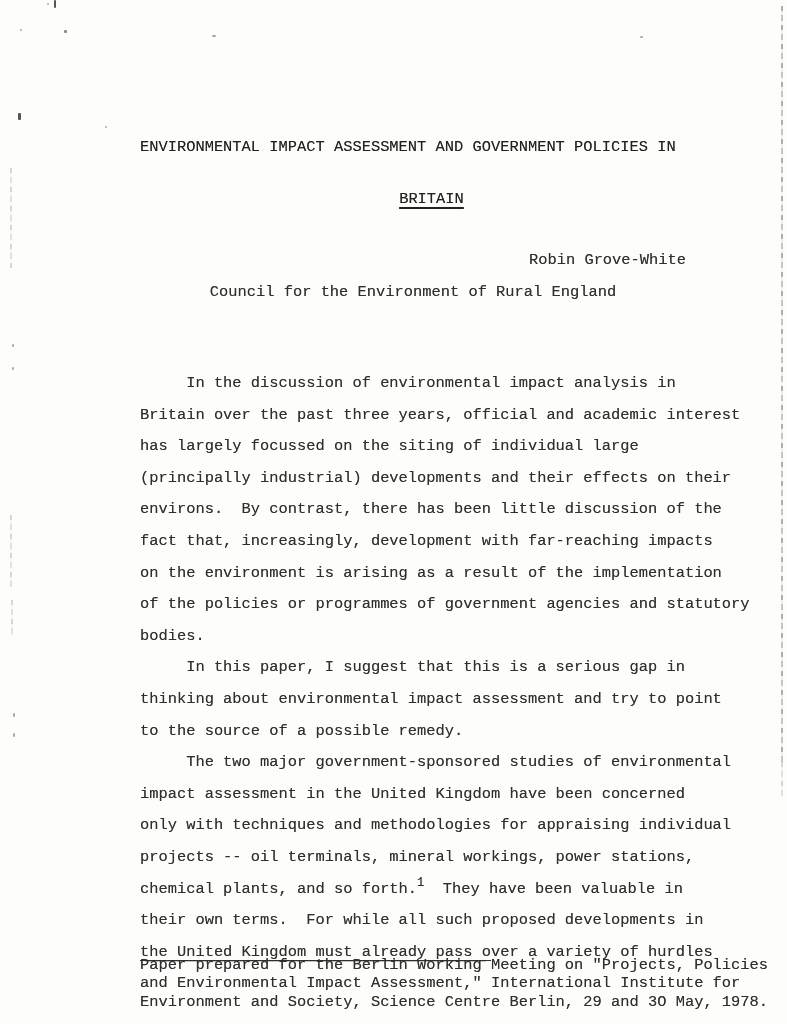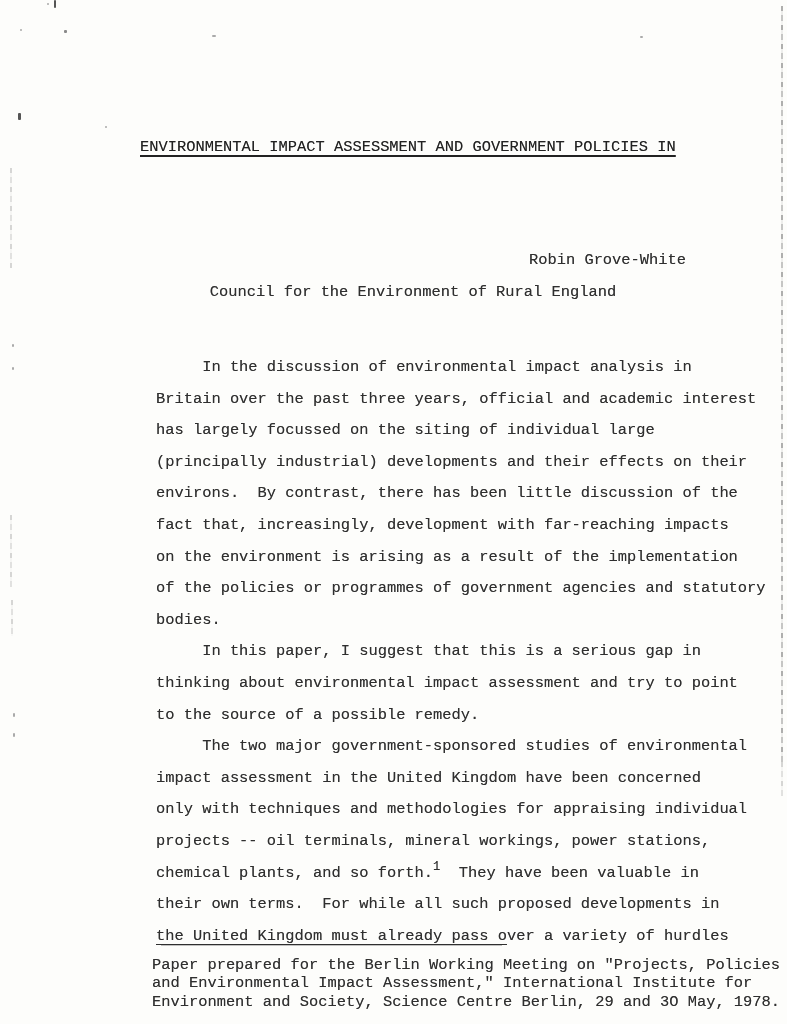"ENVIRONMENTAL IMPACT ASSESSMENT AND" .title-line1 { text-decoration: underline -> none }
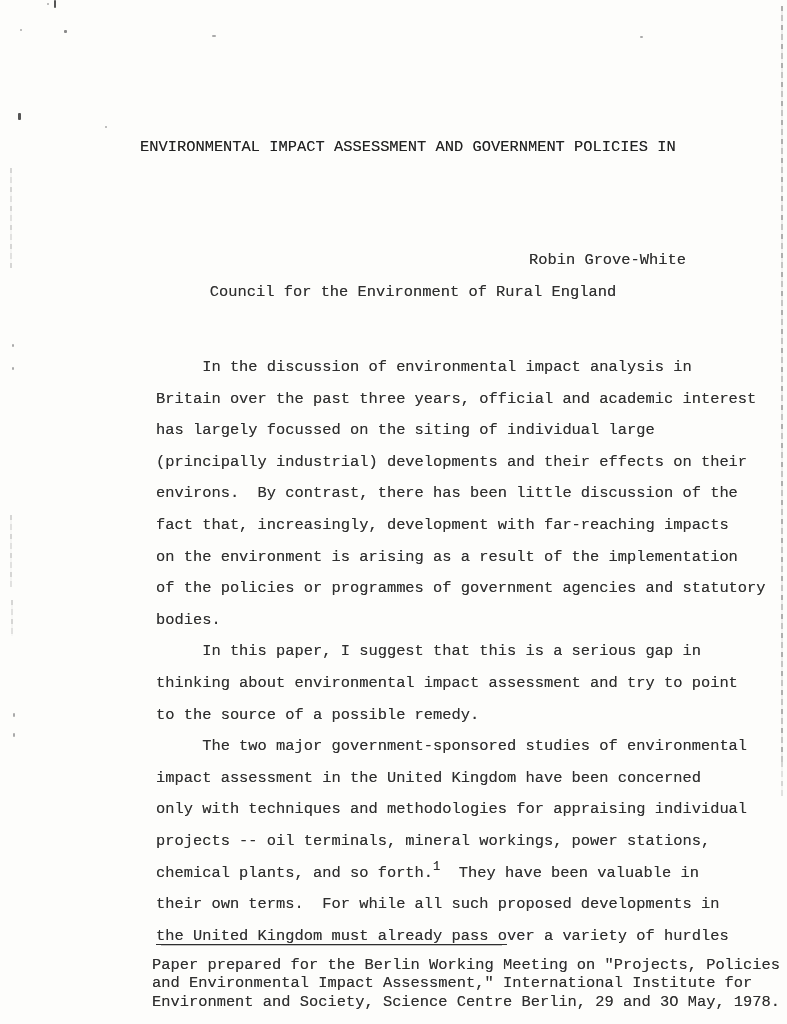"BRITAIN" div.txt { html: none -> <div> <span>BRITAIN</span> </div> }
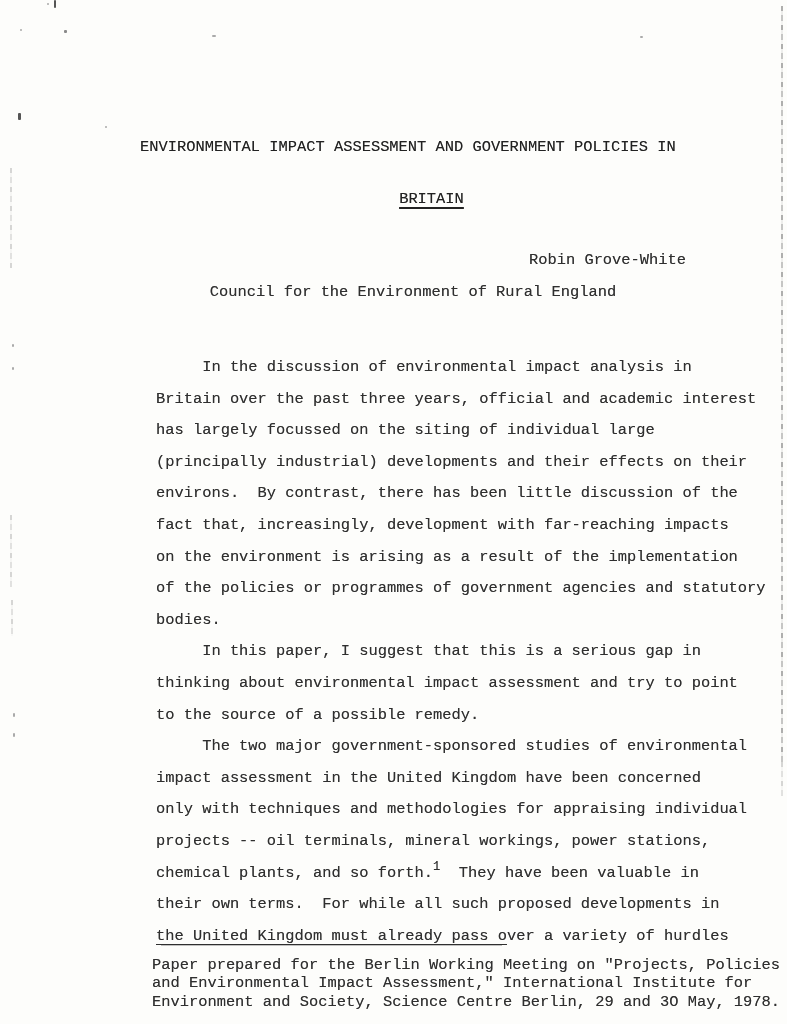"In the discussion of environmental" .body-block { margin-left: 16px -> none; top: 352px -> 368px }
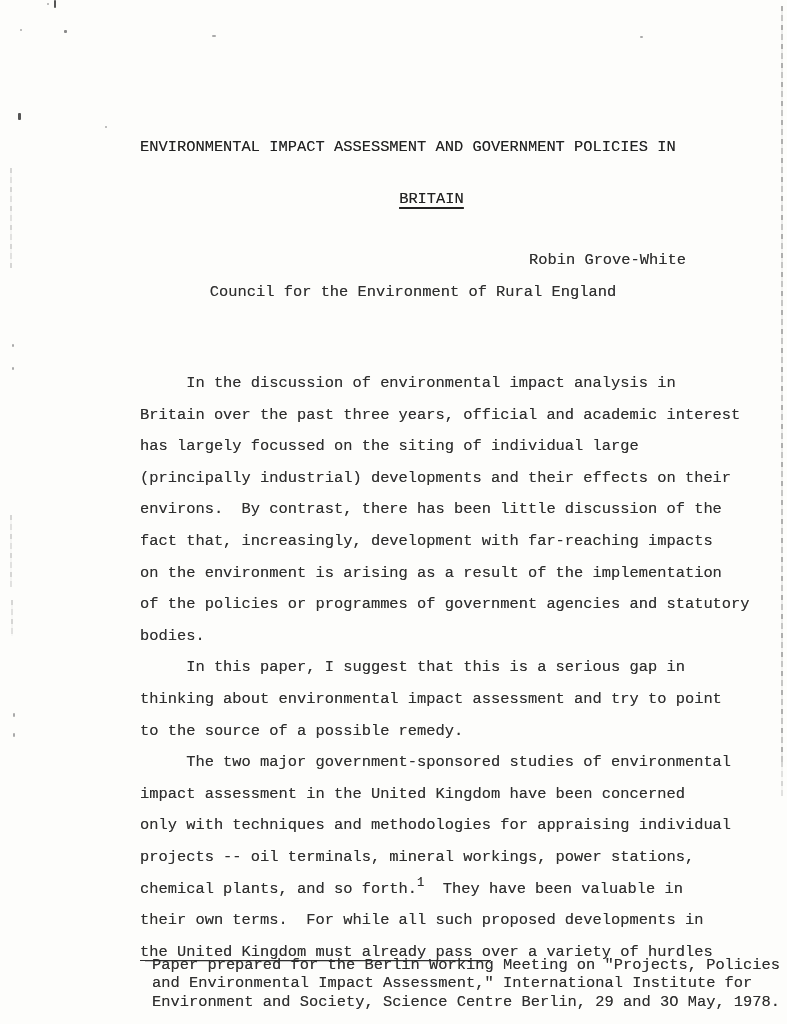"Paper prepared for the Berlin" .footnote-block { left: 152px -> 140px }
